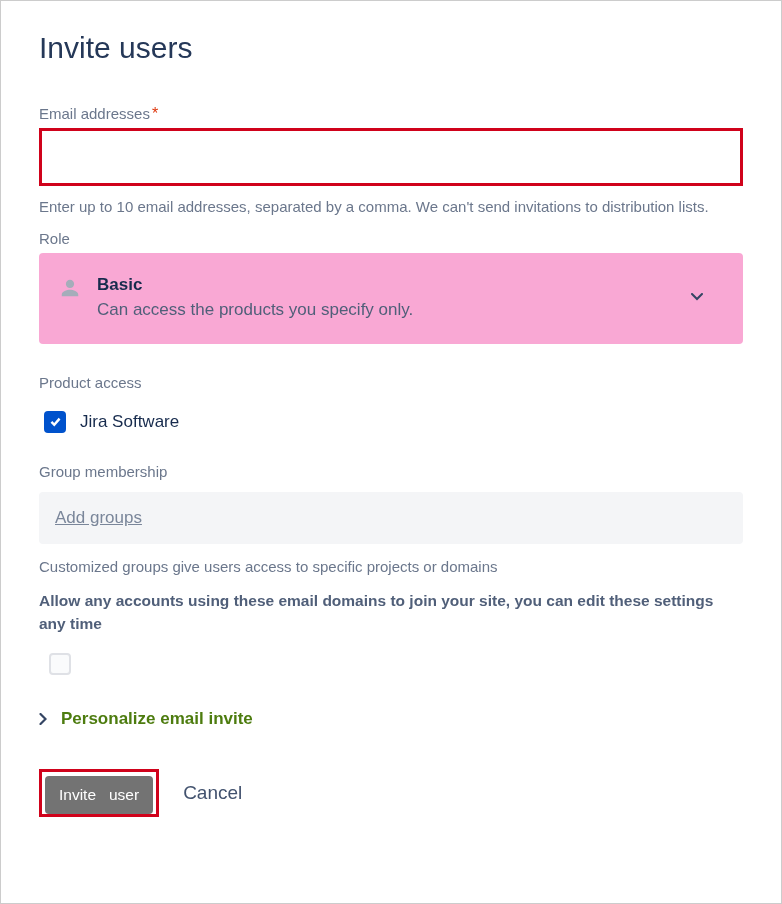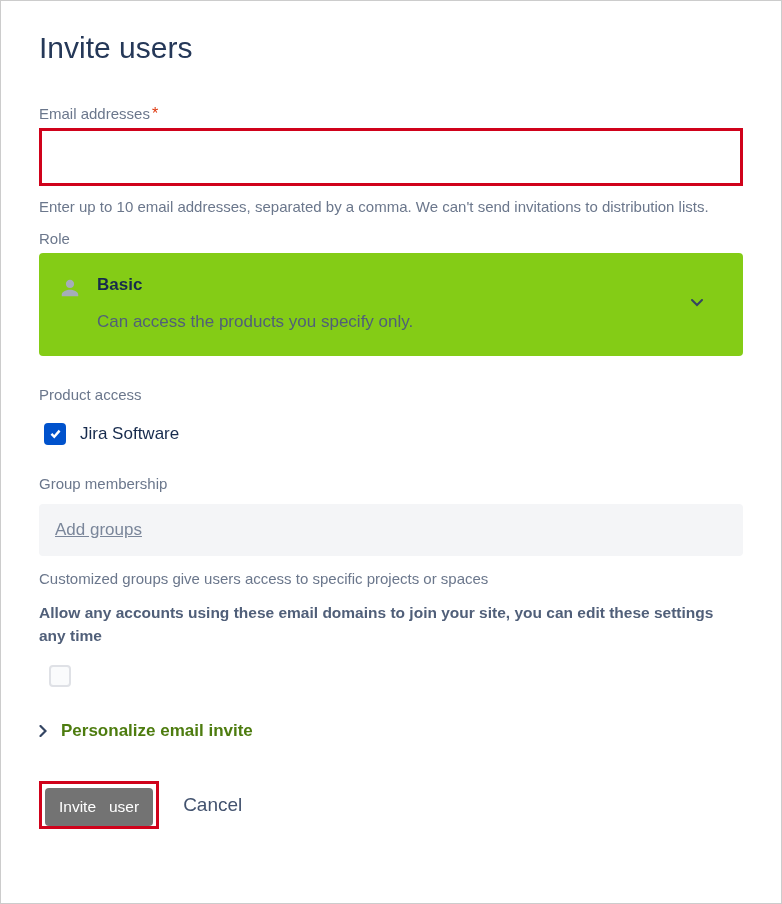"Basic" .role-select { background: #84cc16 -> #f9a8d4 }
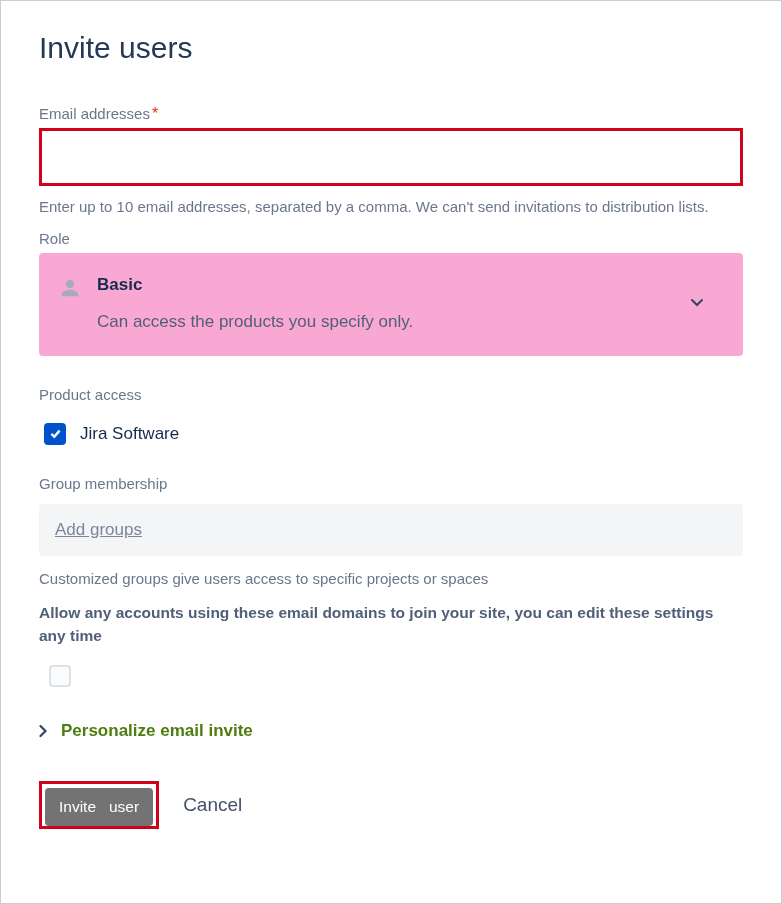"Can access the products you" .role-desc { margin-top: 17px -> 5px }
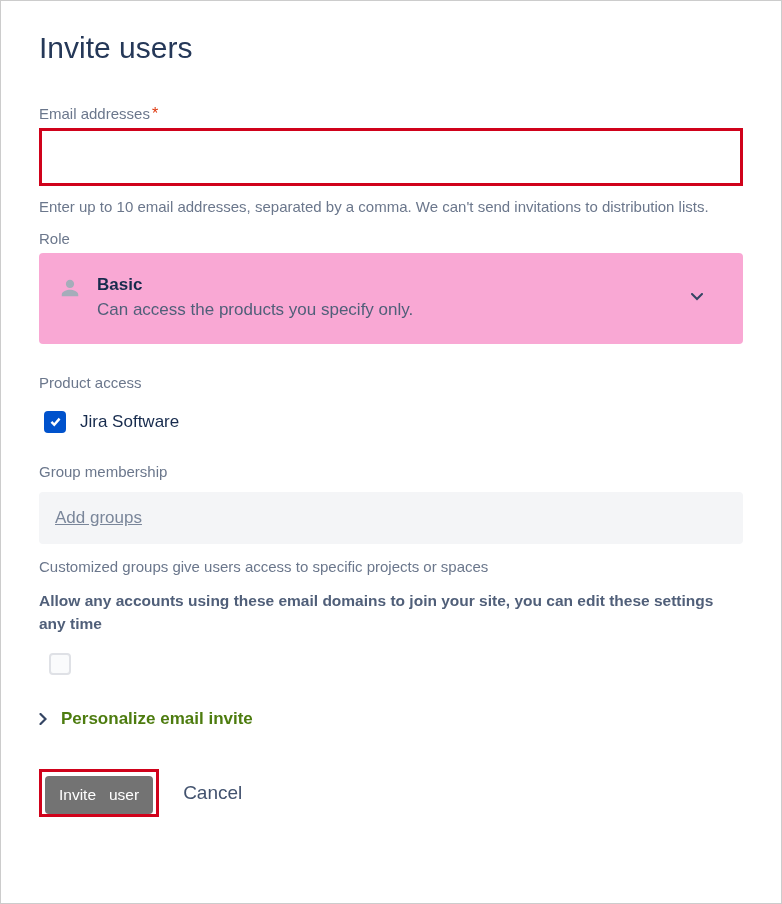"Customized groups give users access" div.info-text { text: spaces -> domains }
